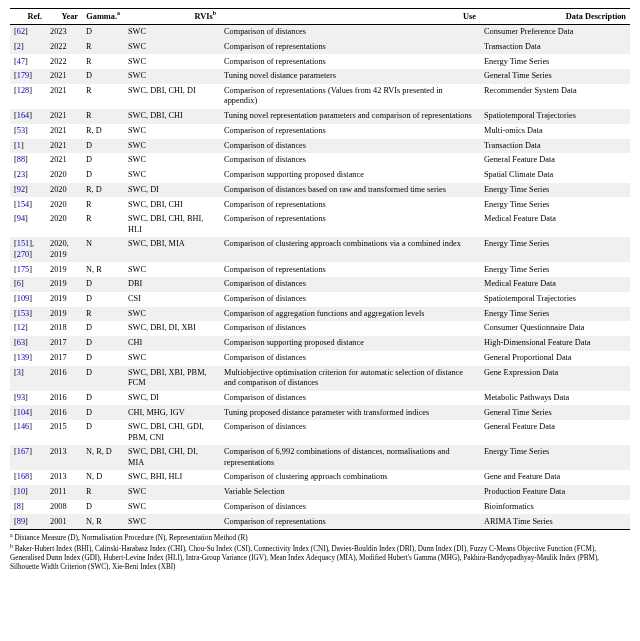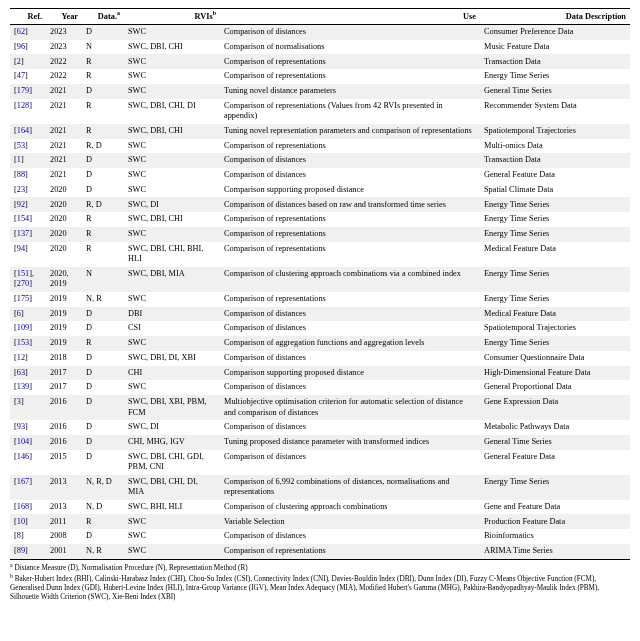"Data." span { text: Data -> Gamma }
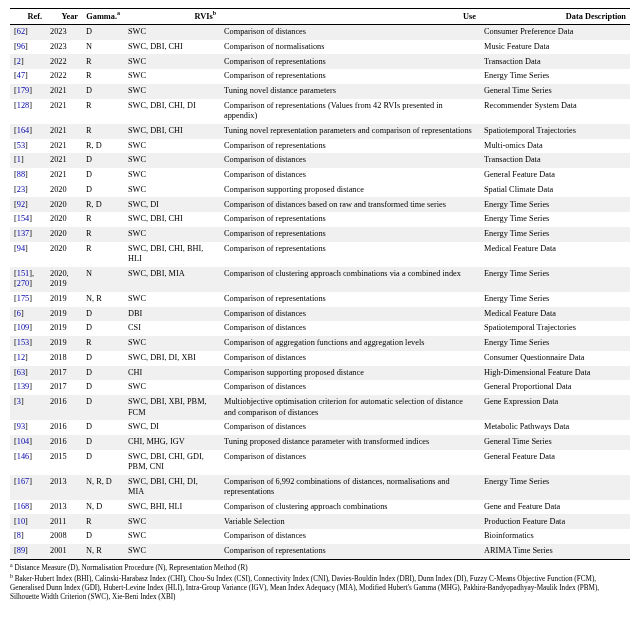"[96]" tr.even { html: <tr> <td><span>[<a>96</a>]</span></td> <td>2023</td> <td>N</td> <td>SWC, DBI, CHI</td> <td>Comparison of normalisations</td> <td>Music Feature Data</td> </tr> -> none }
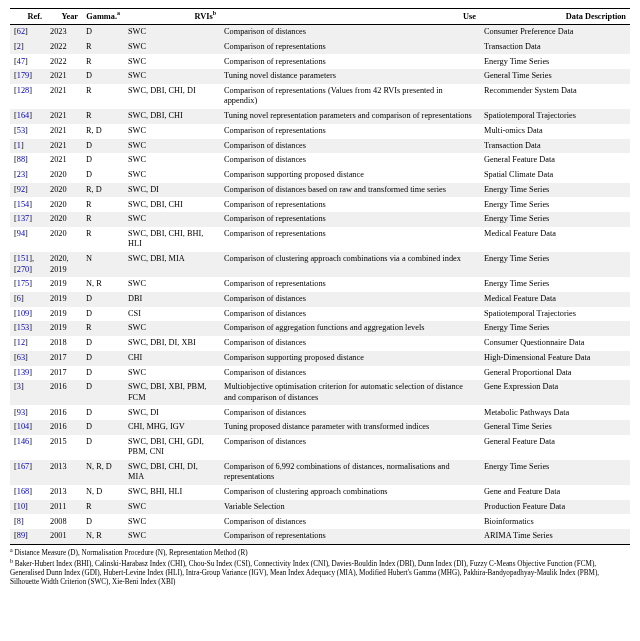"[137]" tr.odd { html: <tr> <td><span>[<a>137</a>]</span></td> <td>2020</td> <td>R</td> <td>SWC</td> <td>Comparison of representations</td> <td>Energy Time Series</td> </tr> -> none }
